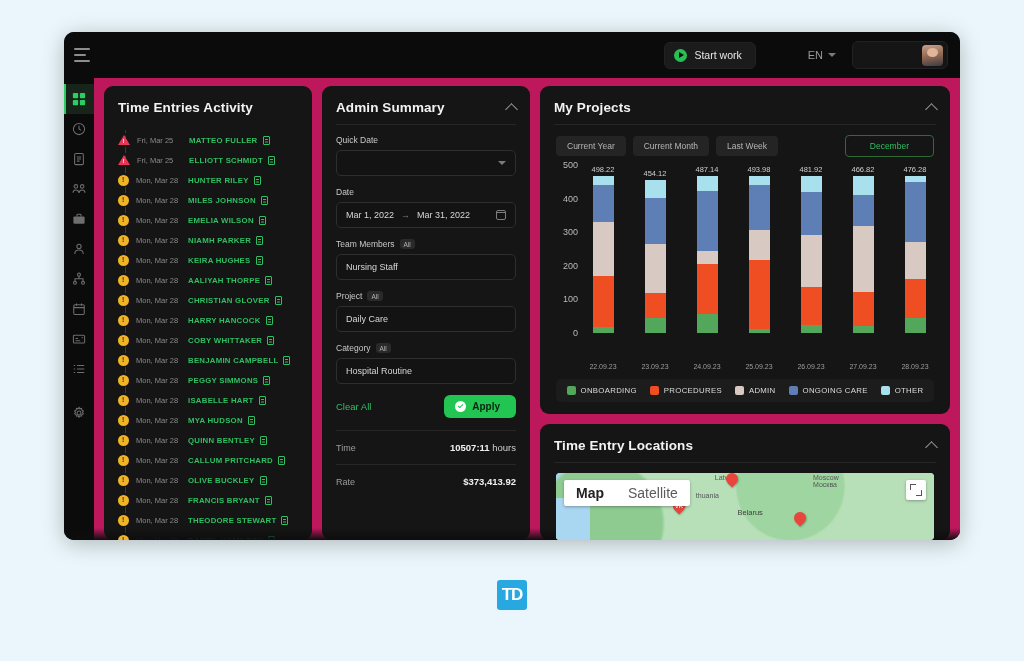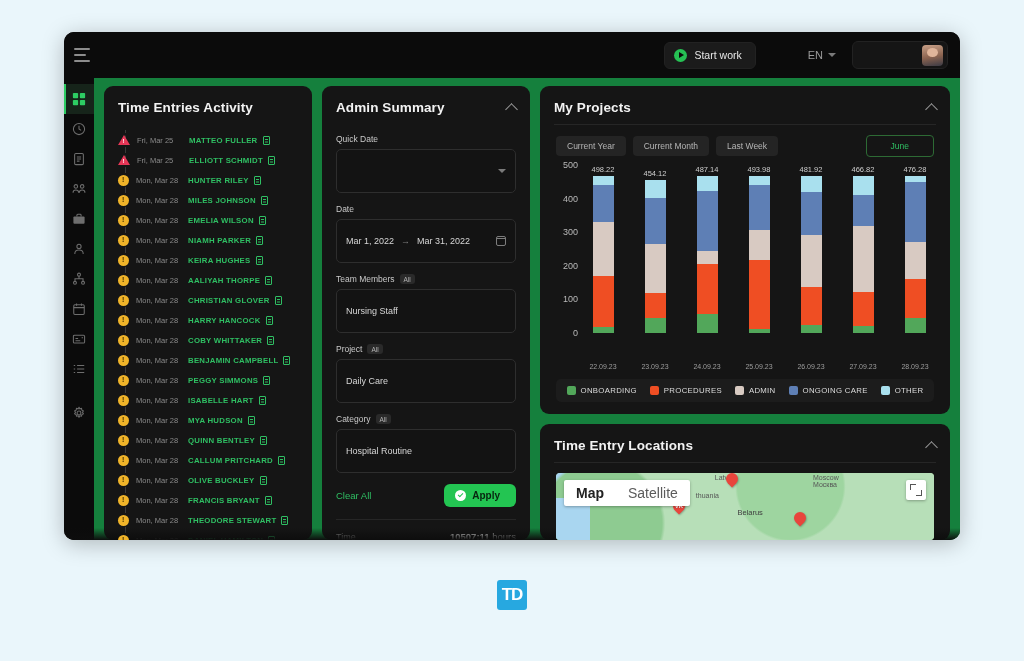"Time Entries Activity" .content { background: #15803d -> #be185d }
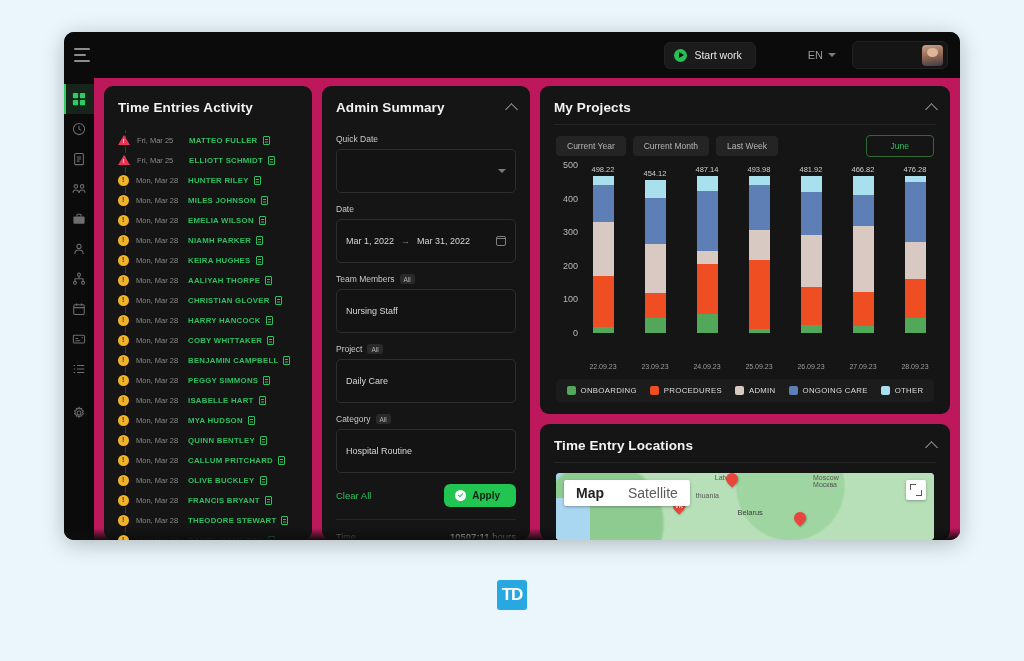"June" div.fbtn { text: June -> December }
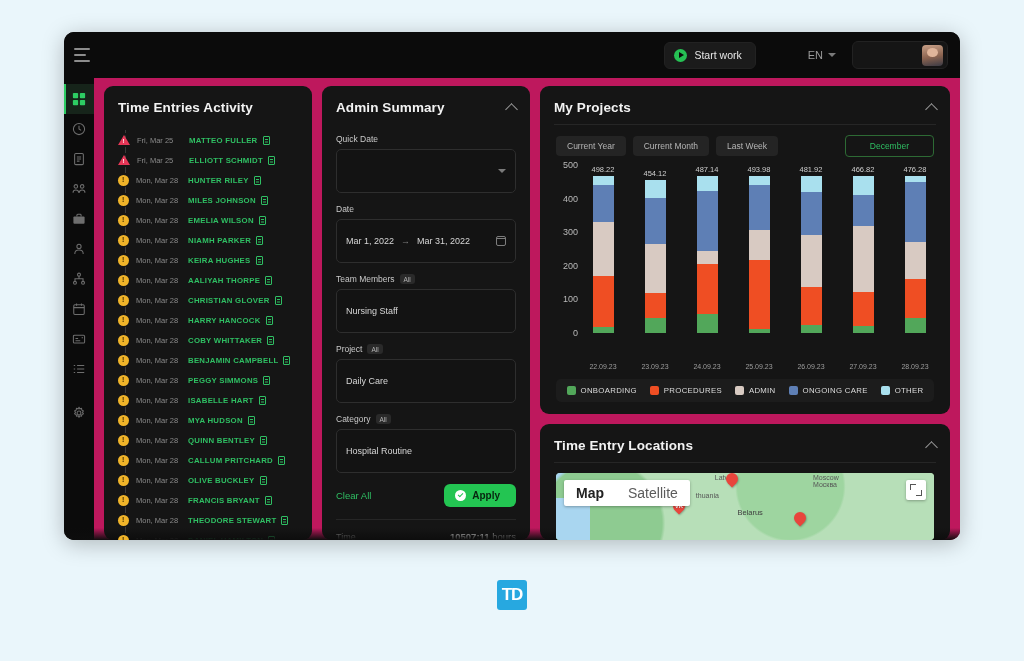"Mar 1, 2022" .input { height: 44px -> 26px }
